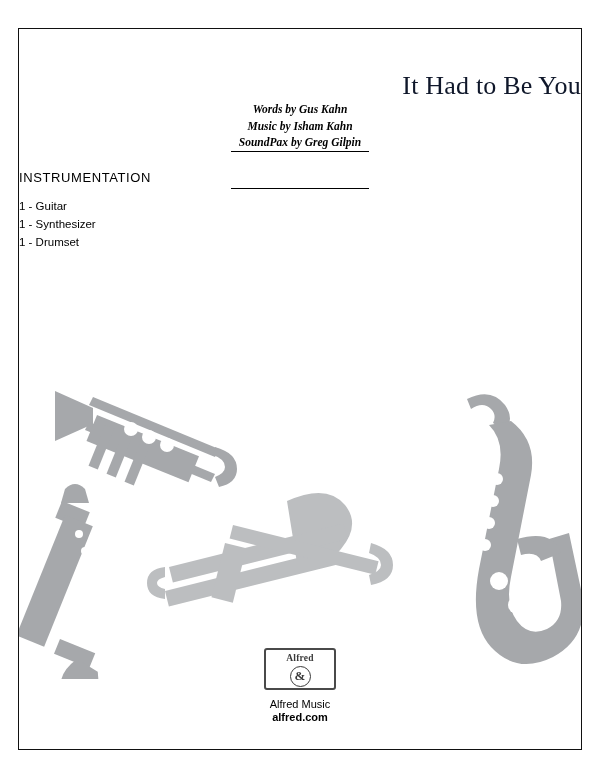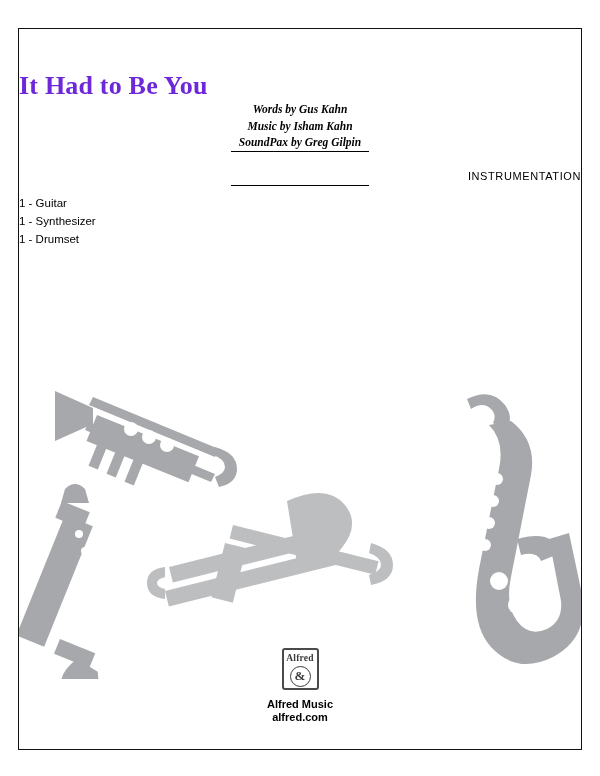"It Had to Be You" .title { color: #6d28d9 -> #0f172a; font-weight: bold -> normal; text-align: left -> right }
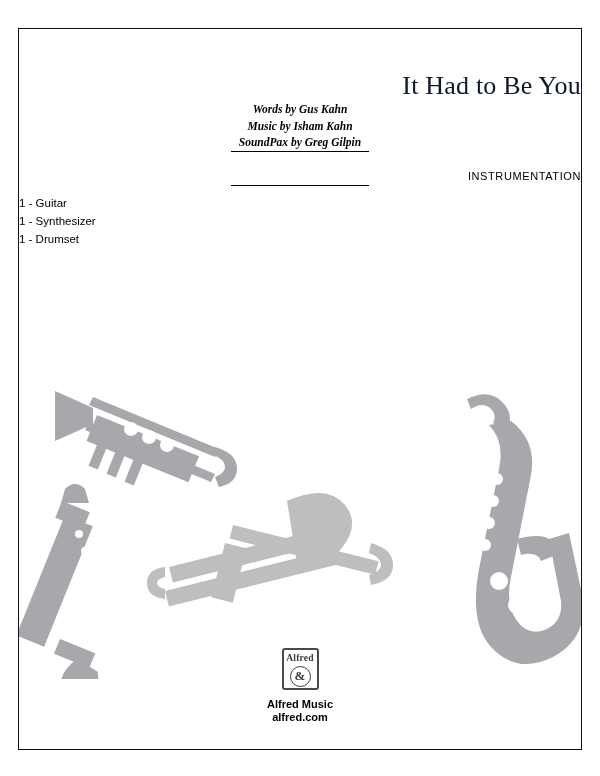"INSTRUMENTATION" .instr-head { font-size: 11px -> 13px; text-align: right -> left }
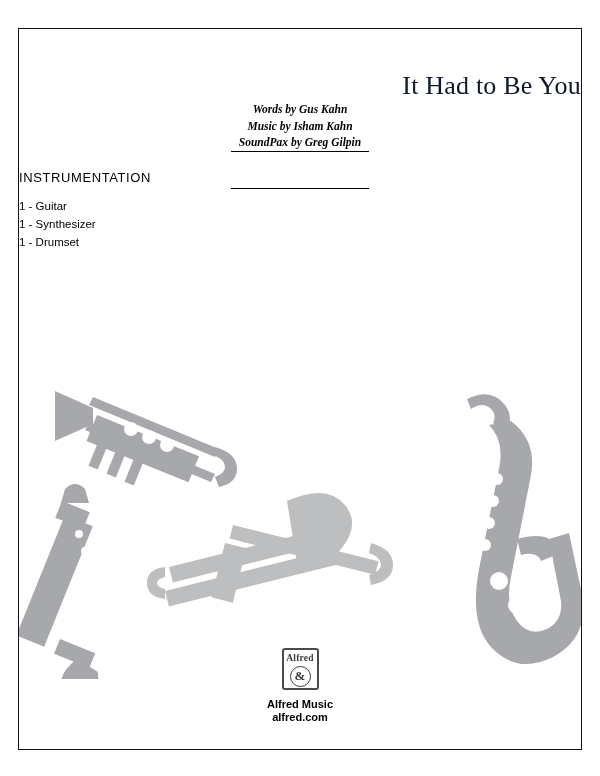"Alfred" .logo-box { width: 37px -> 72px }
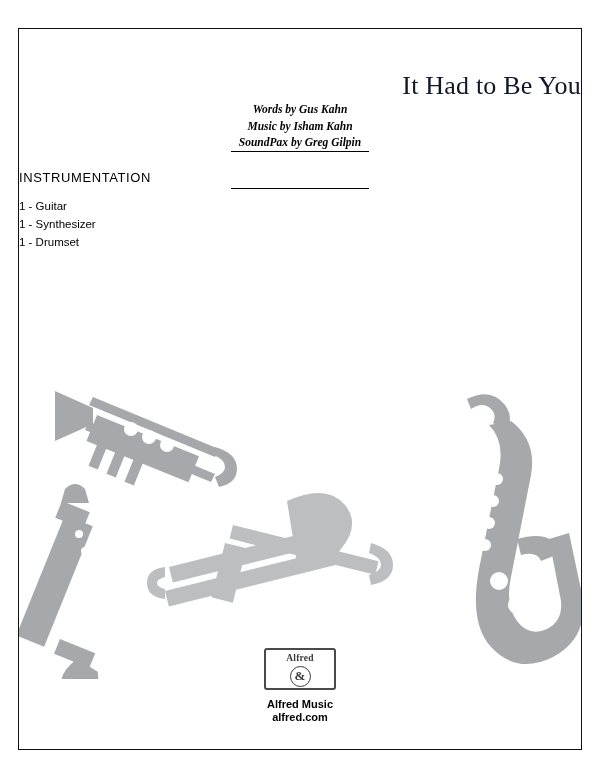"Alfred Music" .footer-name { font-weight: bold -> normal }
